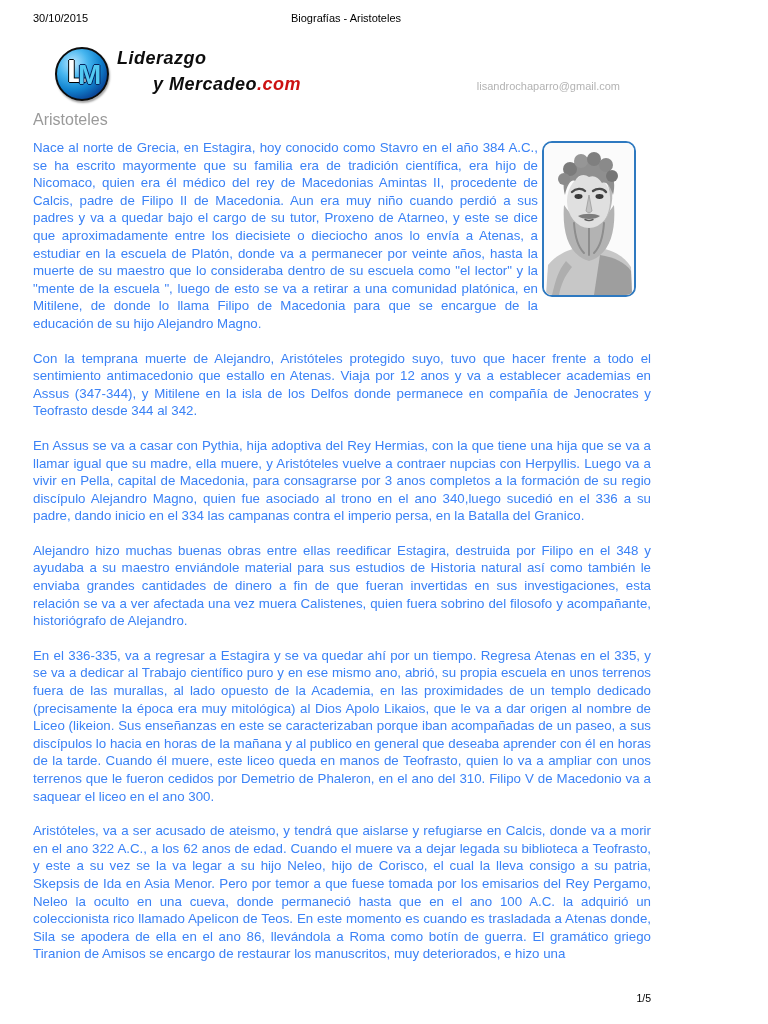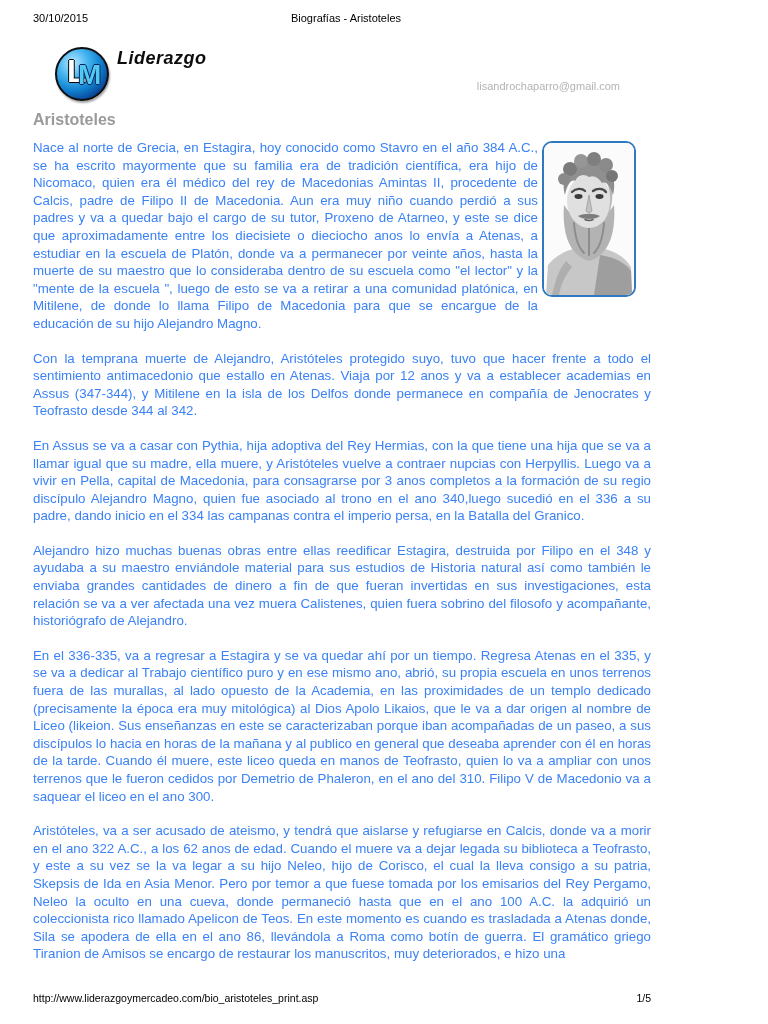"y Mercadeo.com" div.brand-line2 { html: none -> <div><span>y Mercadeo</span><span>.com</span></div> }
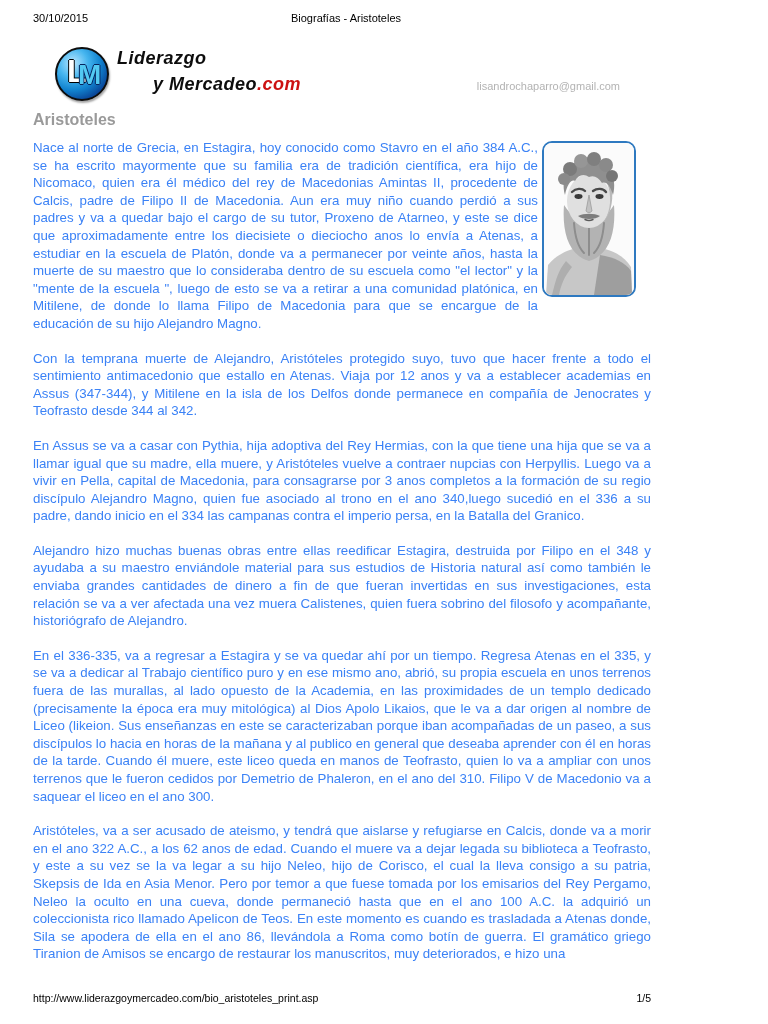"Aristoteles" .article-title { font-weight: bold -> normal }
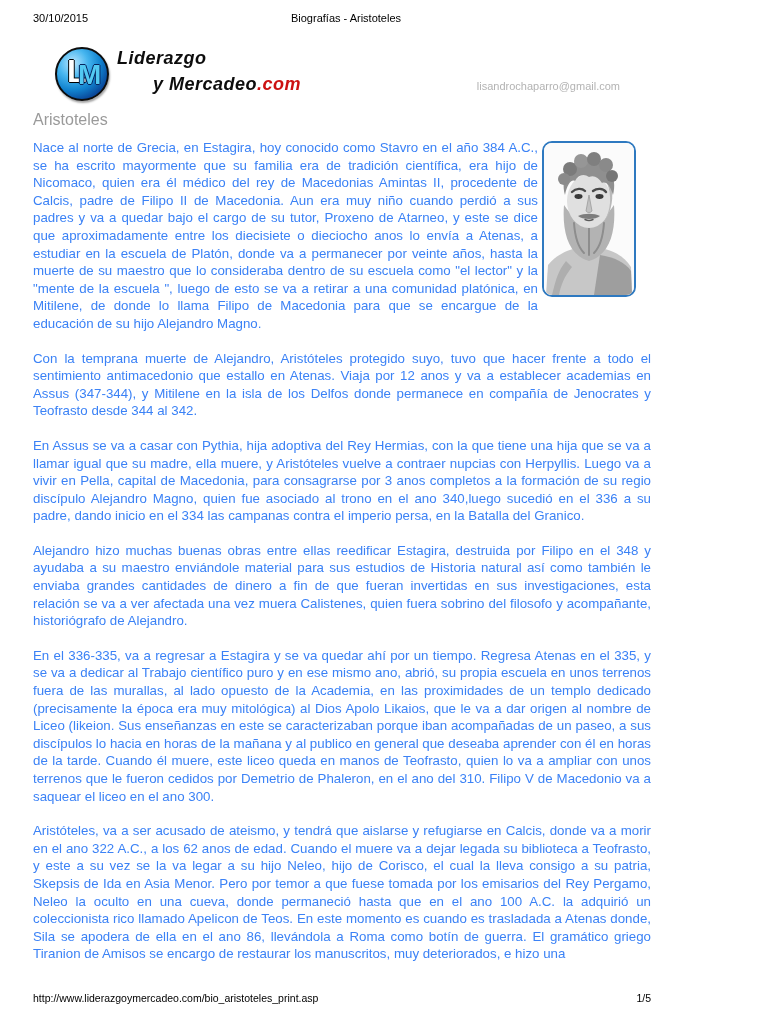"http://www.liderazgoymercadeo.com/bio_ar" span.footer-url { html: <span>http://www.liderazgoymercadeo.com/bio_aristoteles_print.asp</span> -> none }
